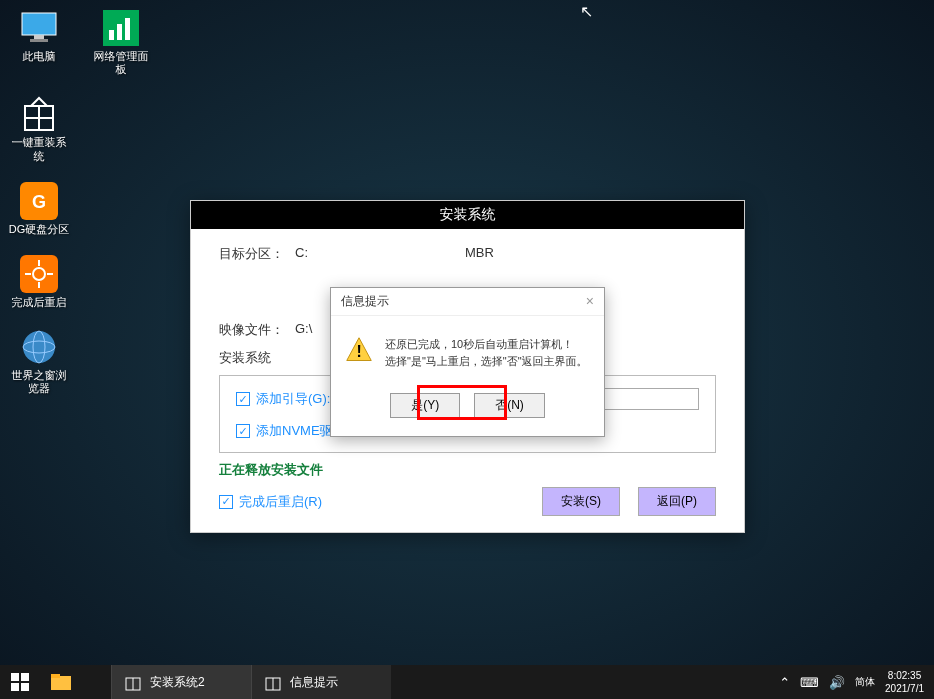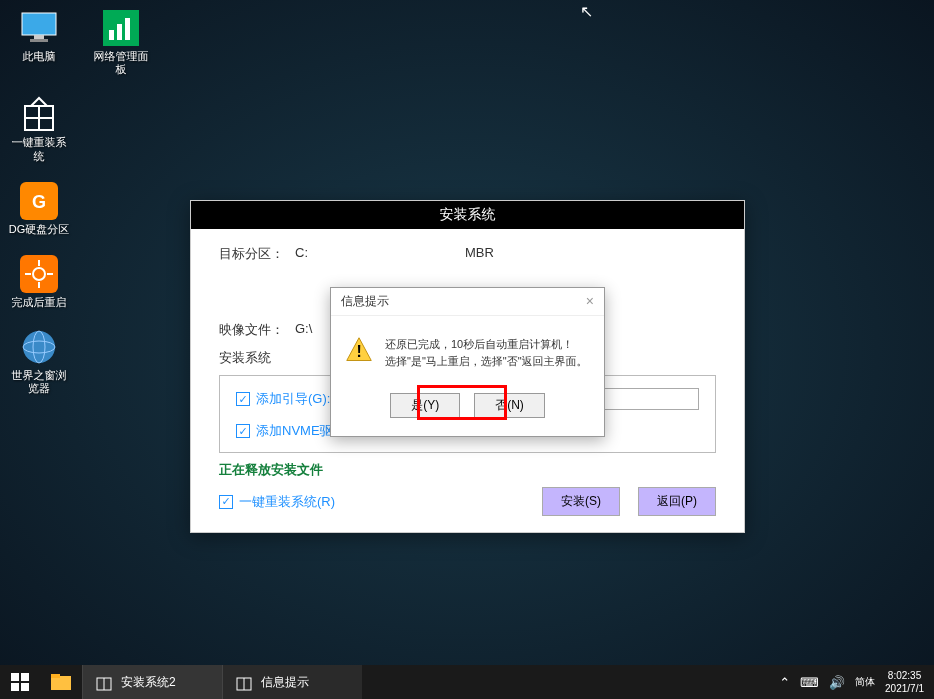"一键重装系统(R)" span { text: 一键重装系统 -> 完成后重启 }
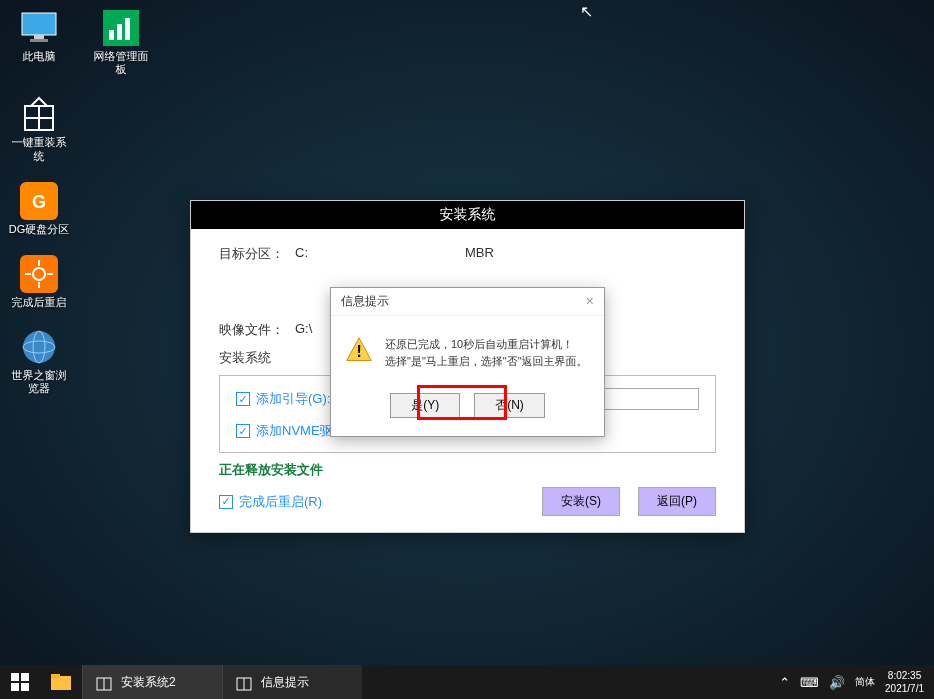"安装系统2" .task-item.active { margin-left: none -> 29px }
